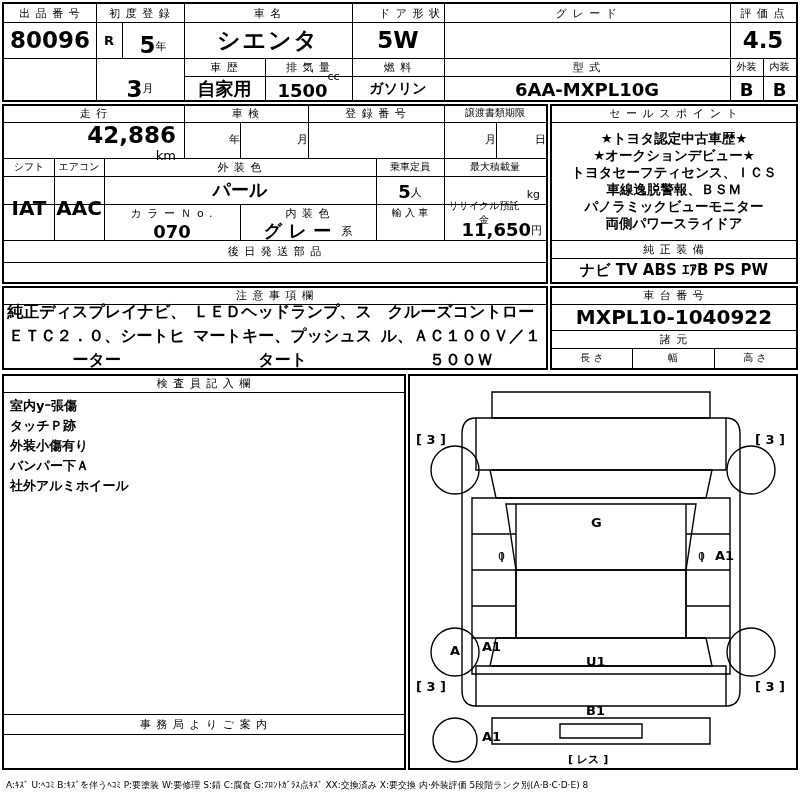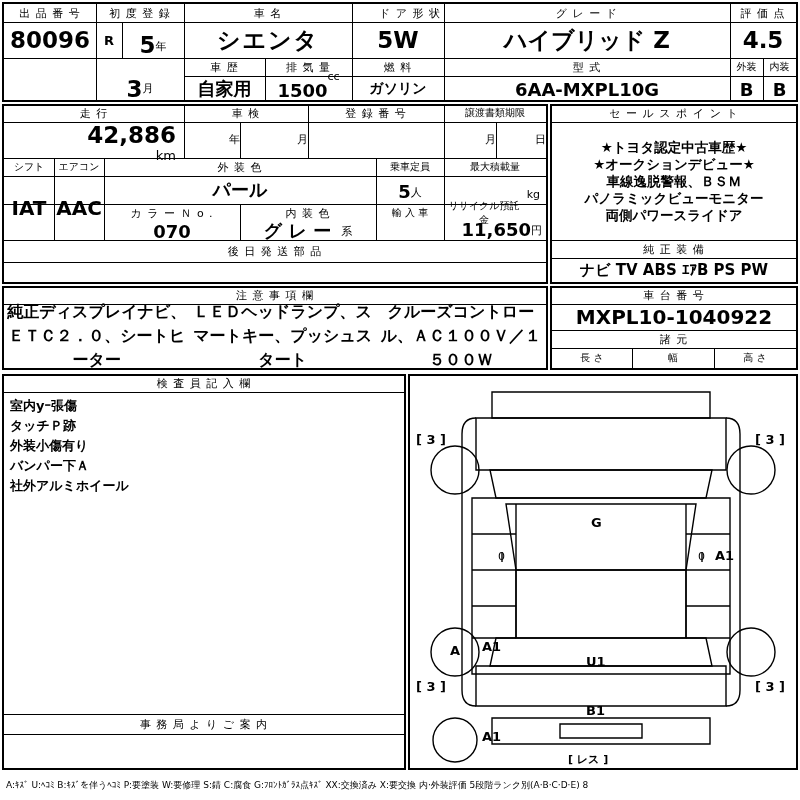"ハイブリッド Z" div.cell { html: <div>ハイブリッド Z</div> -> none }
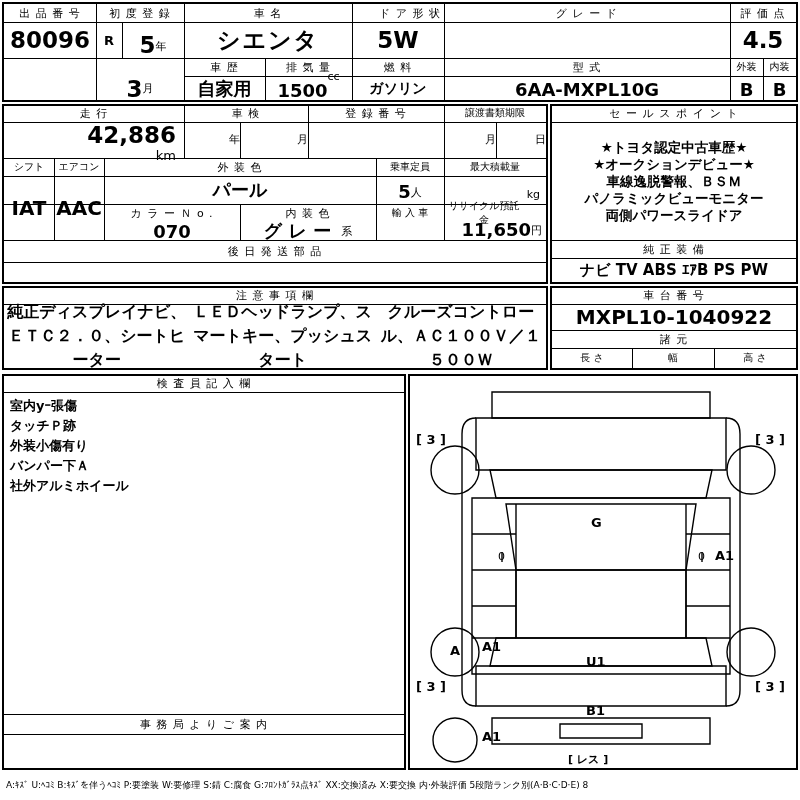"トヨタセーフティセンス、ＩＣＳ" div.salespt { html: none -> <div>トヨタセーフティセンス、ＩＣＳ</div> }
